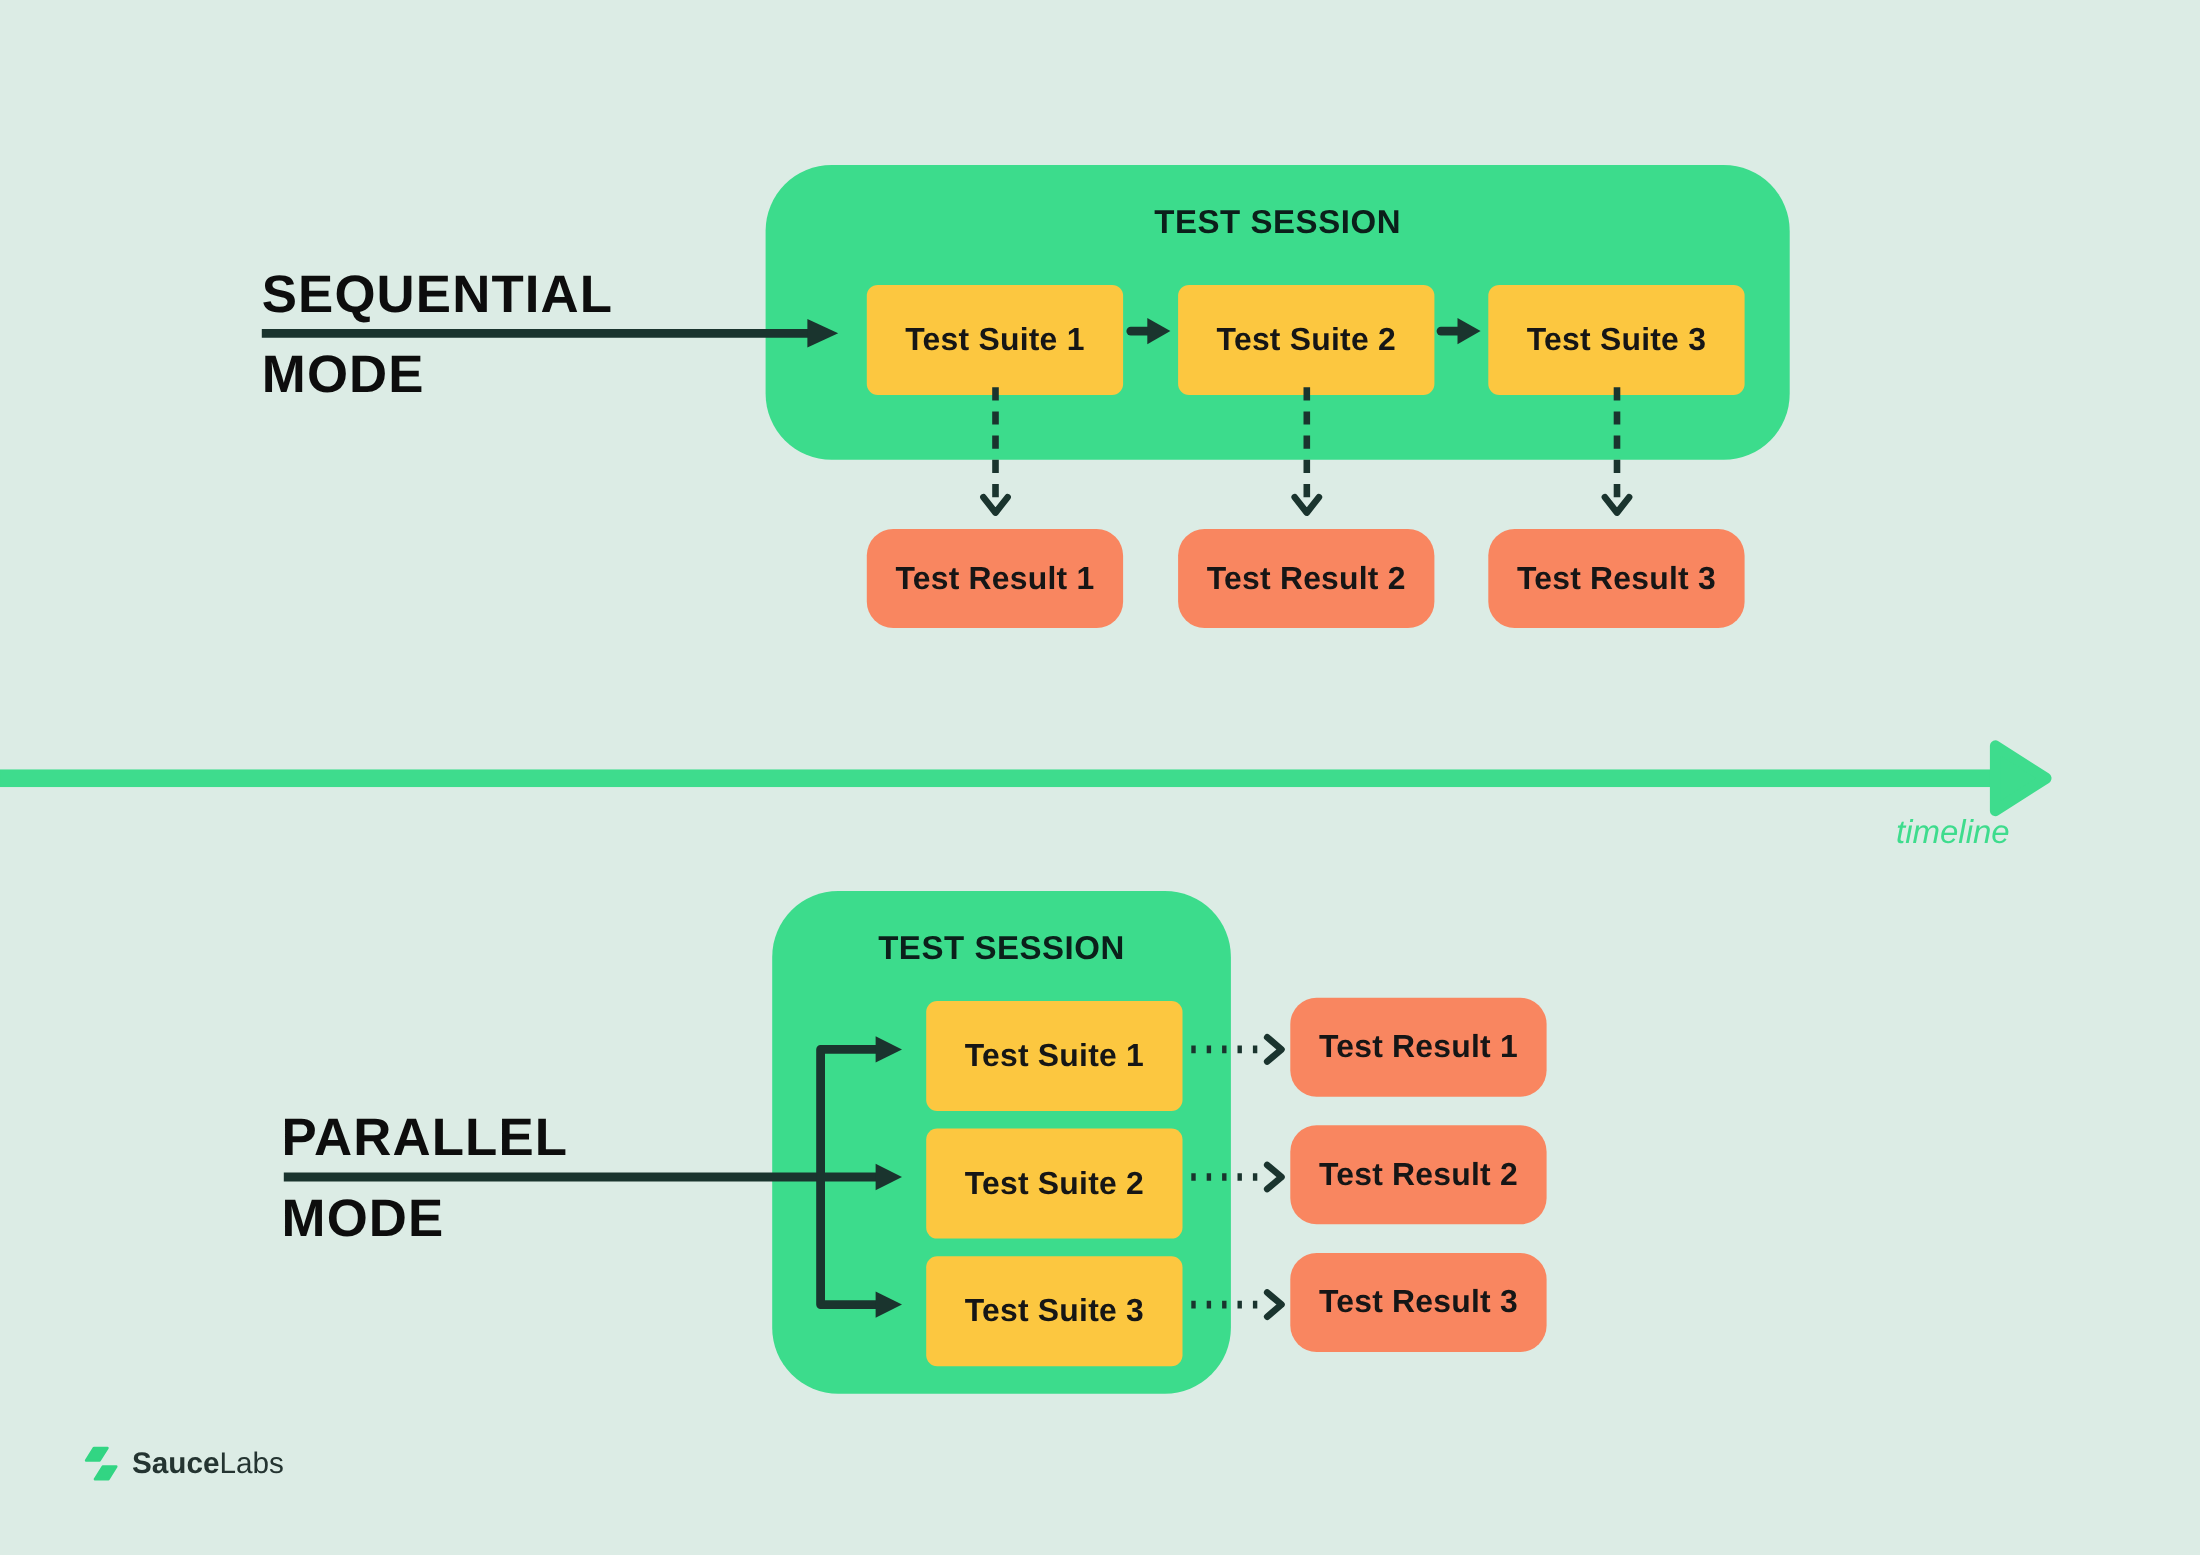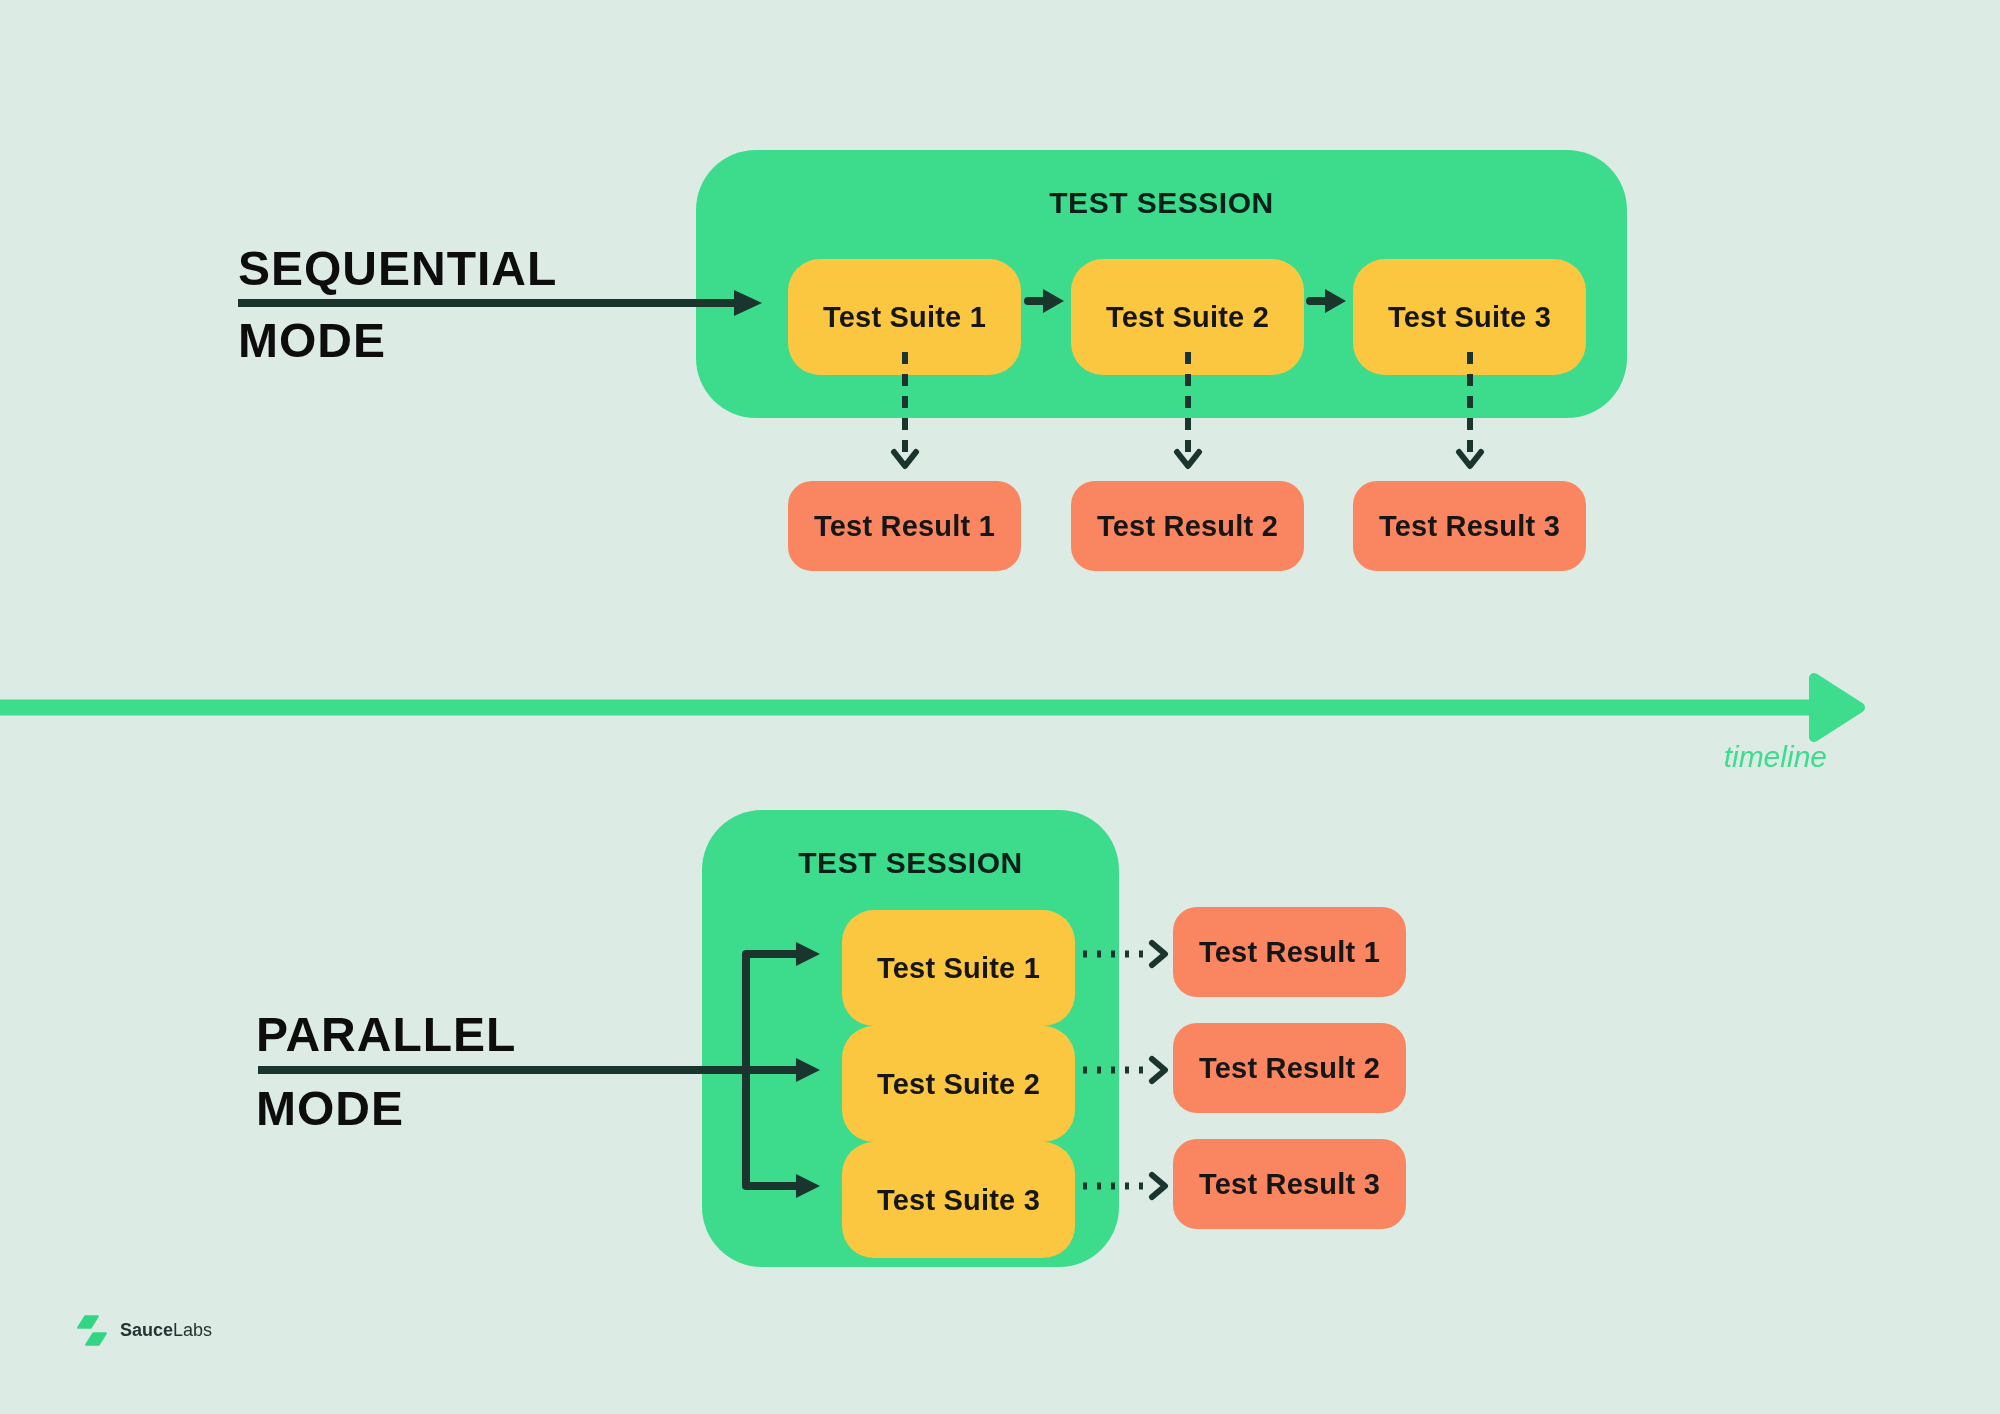"Test Suite 1" .node { border-radius: 32px -> 10px; height: 116px -> 100px }
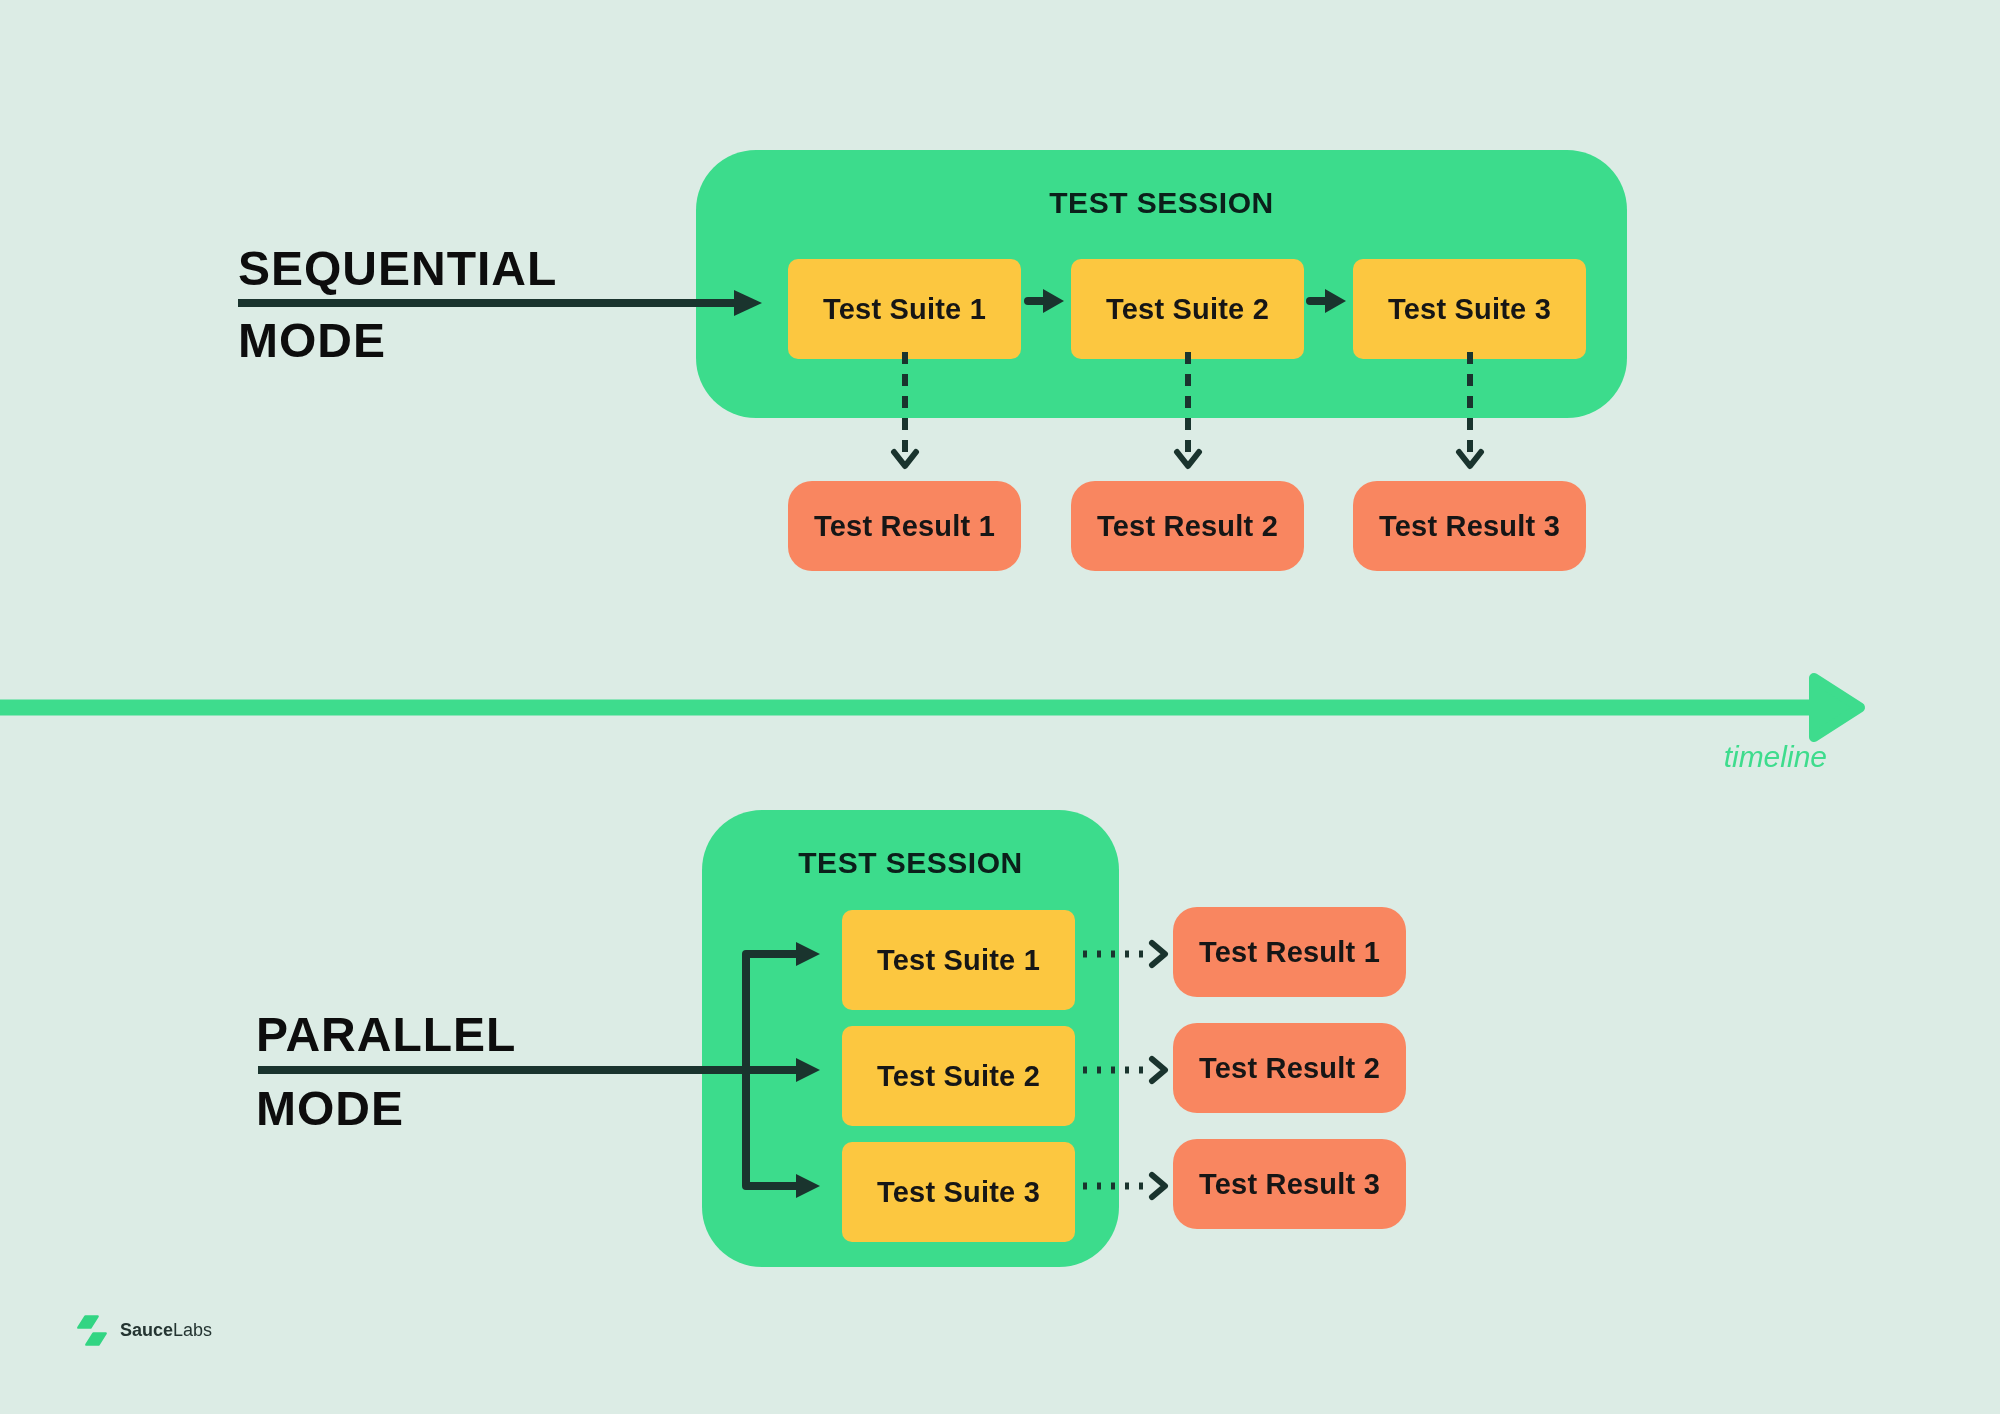"SauceLabs" .brand { font-size: 18px -> 27px }
